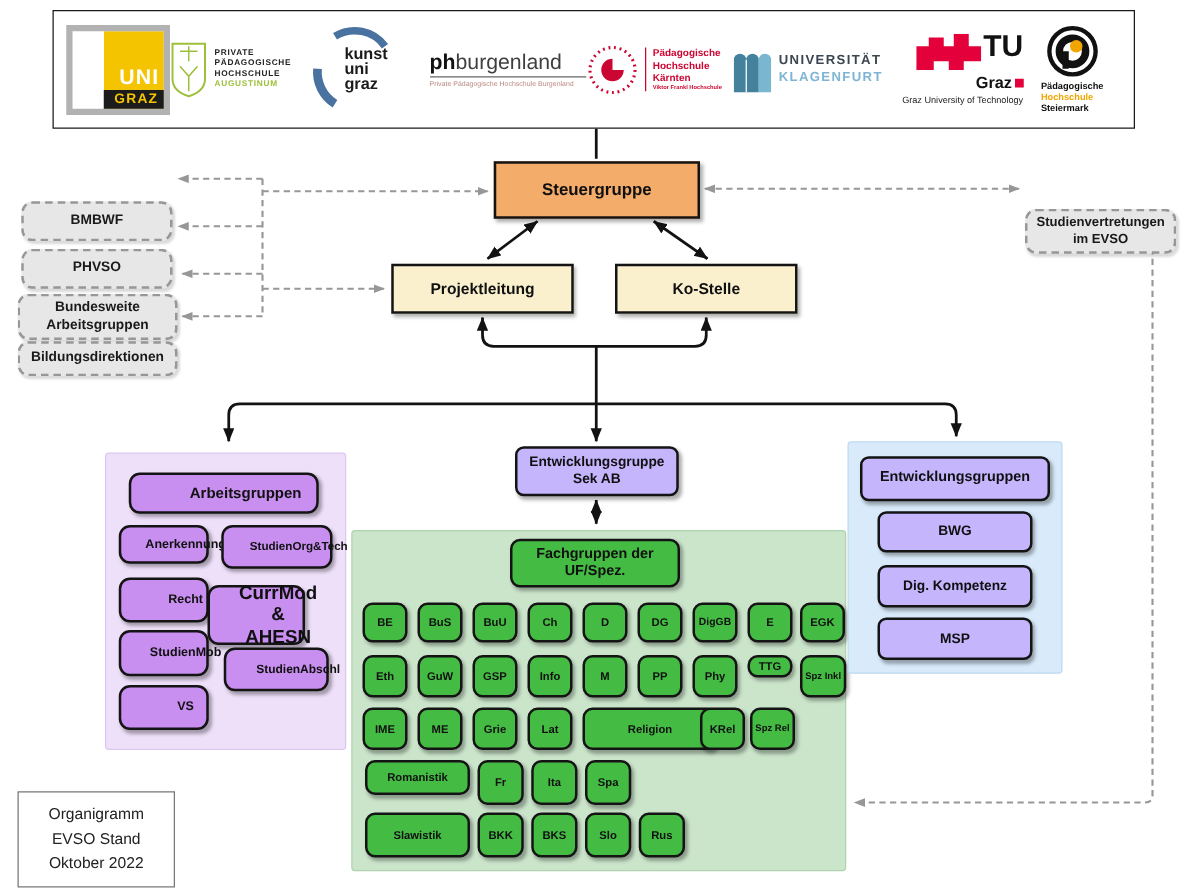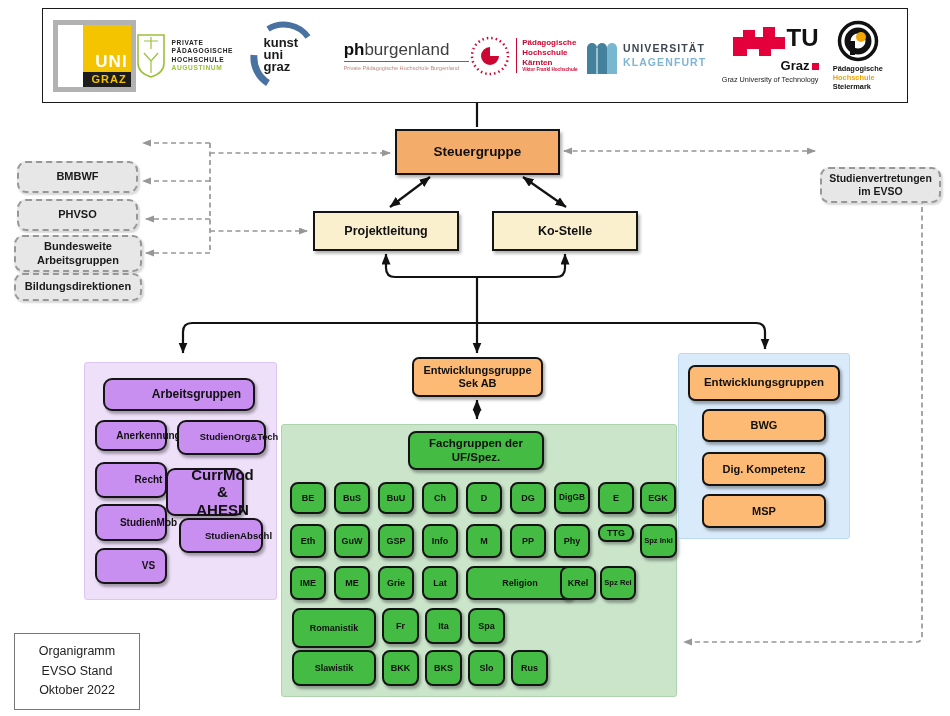"kunst" .kug .txt { left: 18px -> 30px }
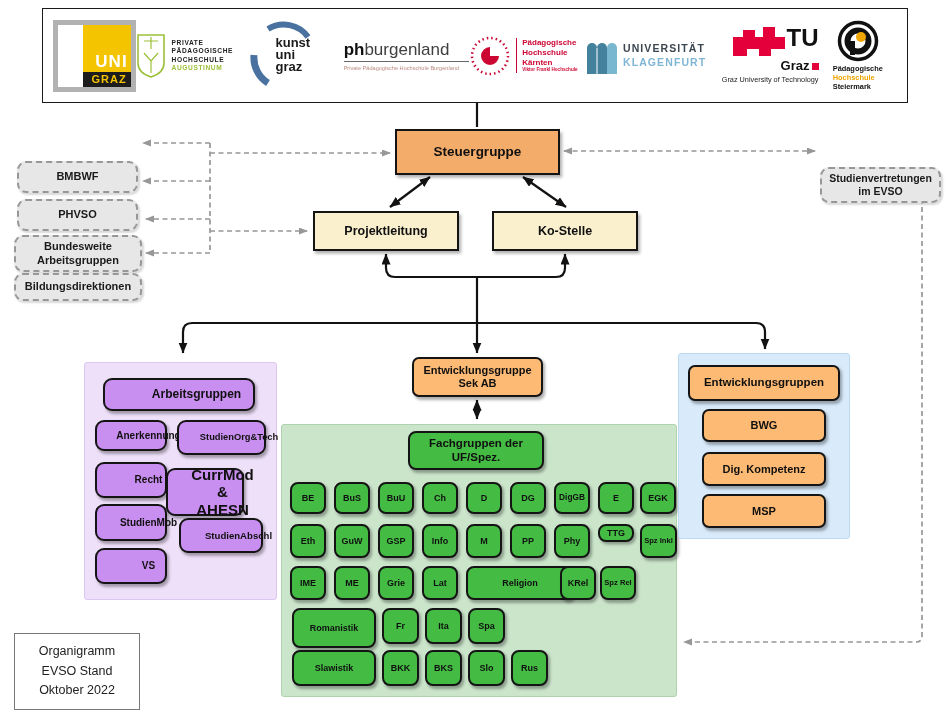"Entwicklungsgruppe" .bluebox { background: #fdba74 -> #c4b5fd }
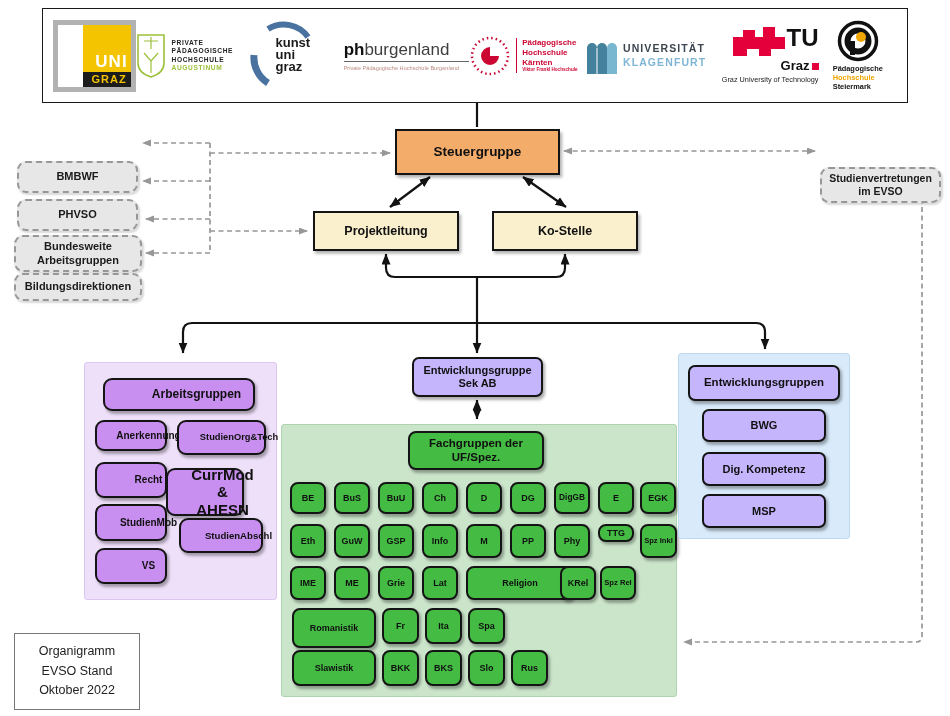"Romanistik" div.node { height: 40px -> 28px }
